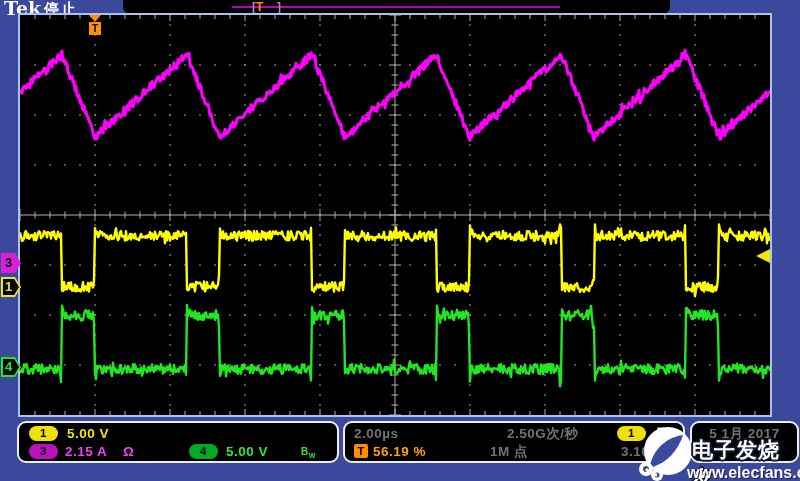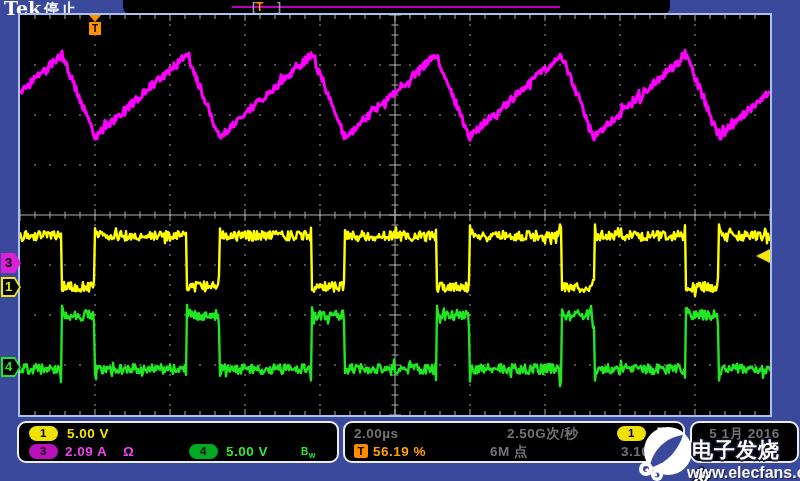"5 1月 2016" span.t-white { text: 2016 -> 2017 }
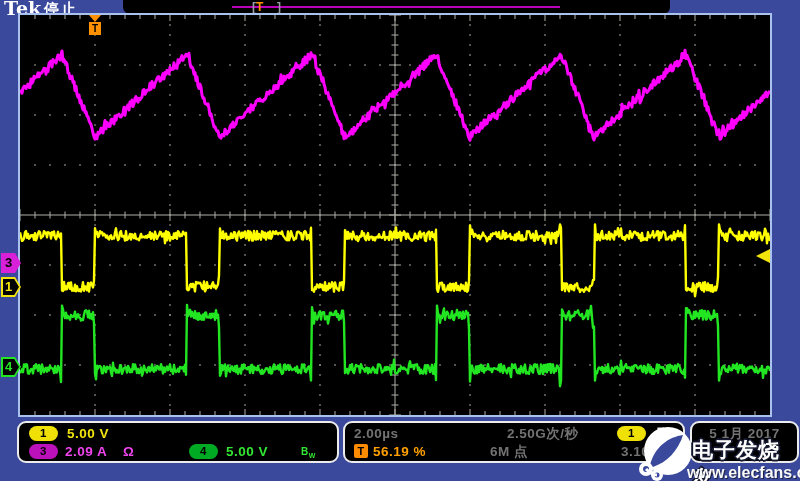"2.09 A" span.abs { text: 2.09 -> 2.15 }
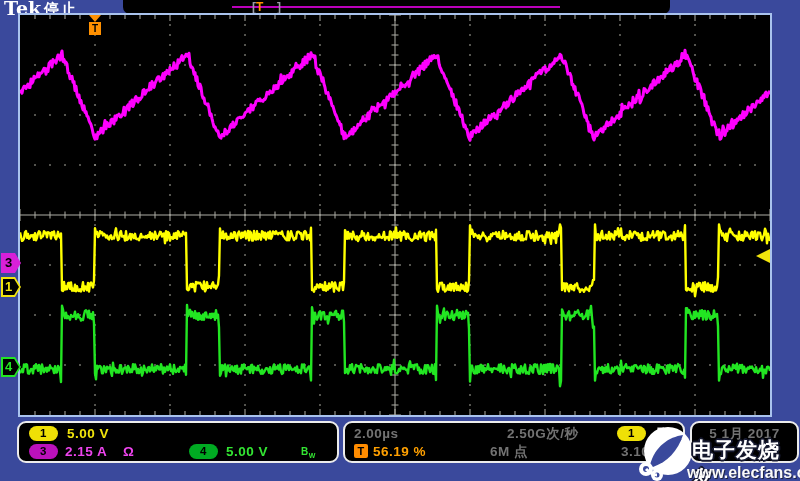"6M 点" span.abs { text: 6M -> 1M }
